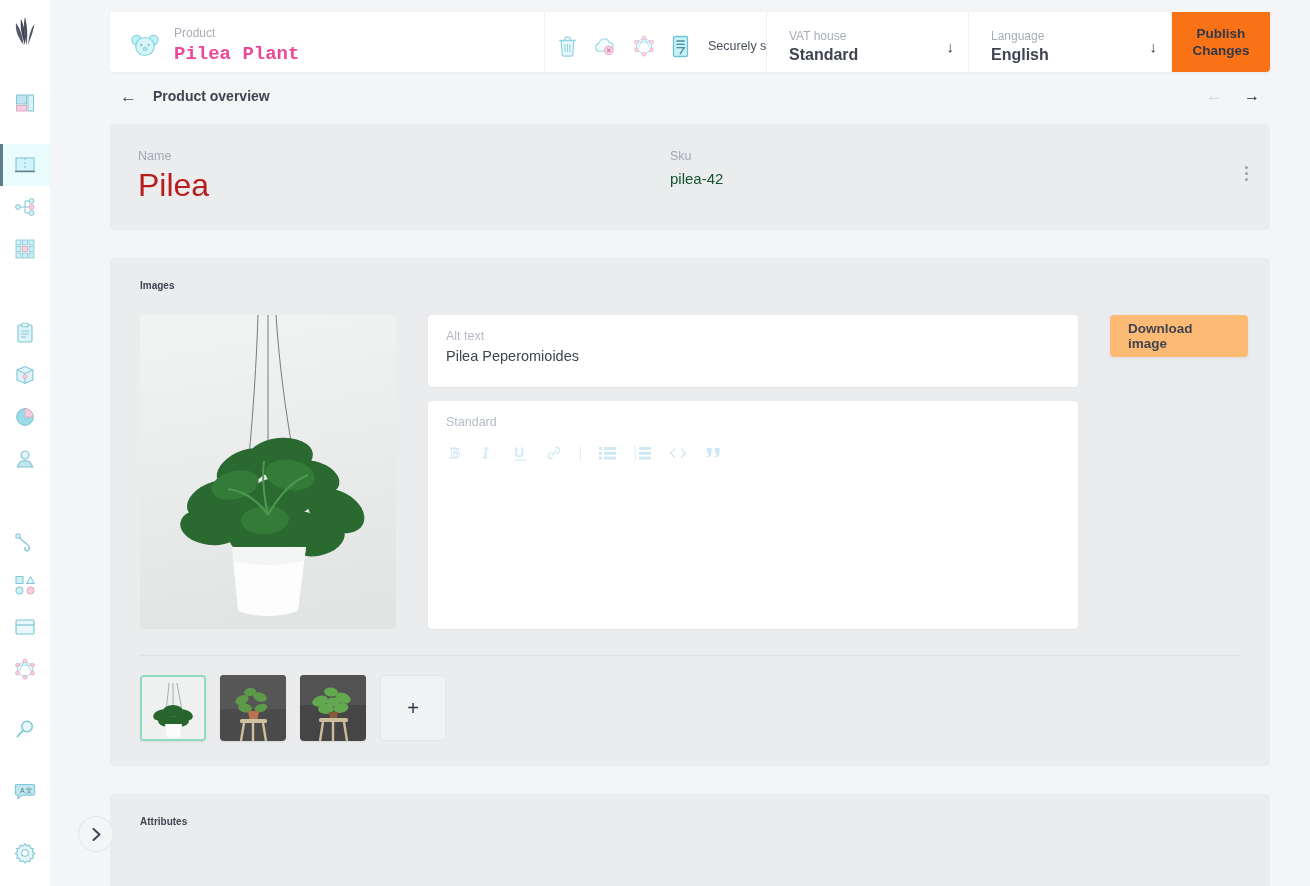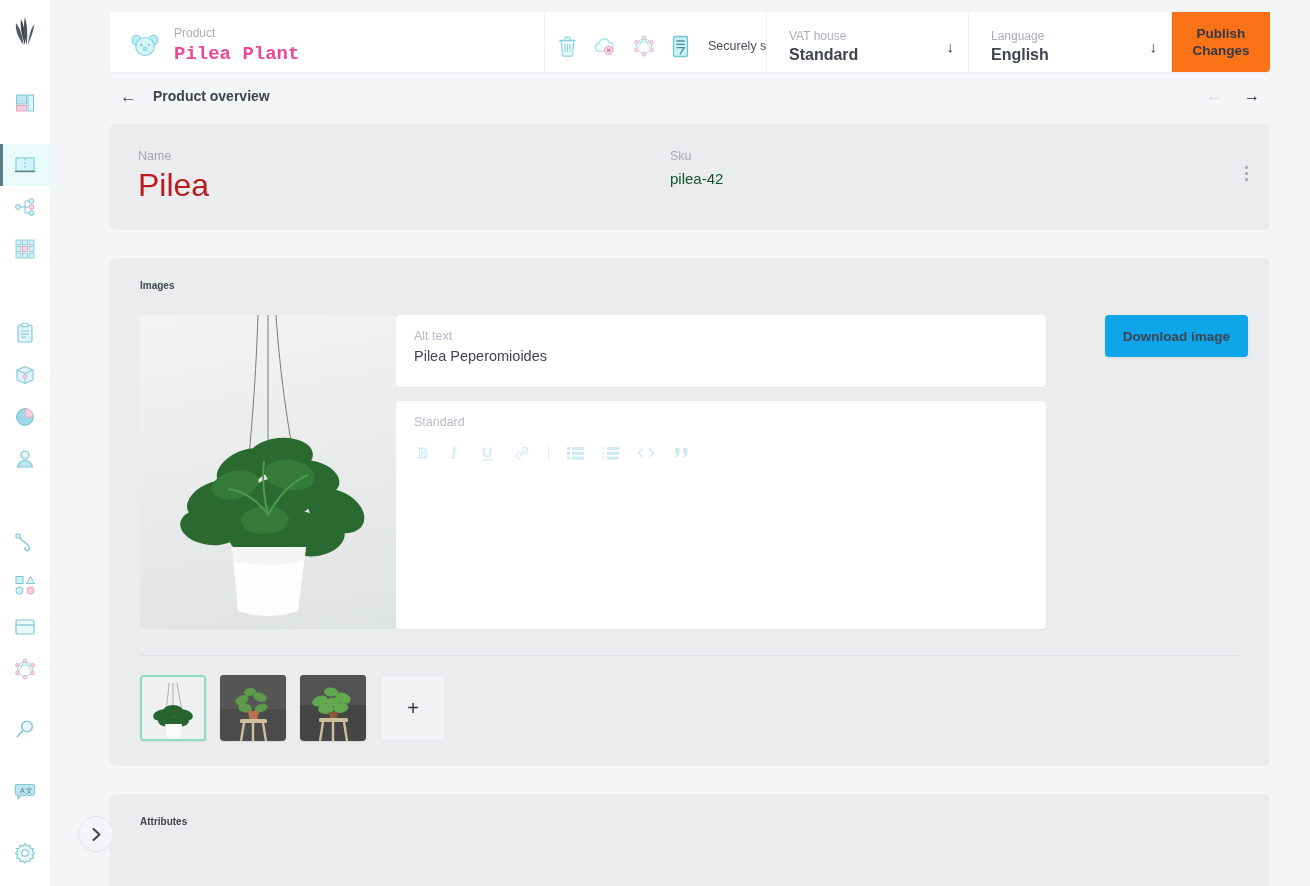"Alt text" .img-row { gap: none -> 32px }
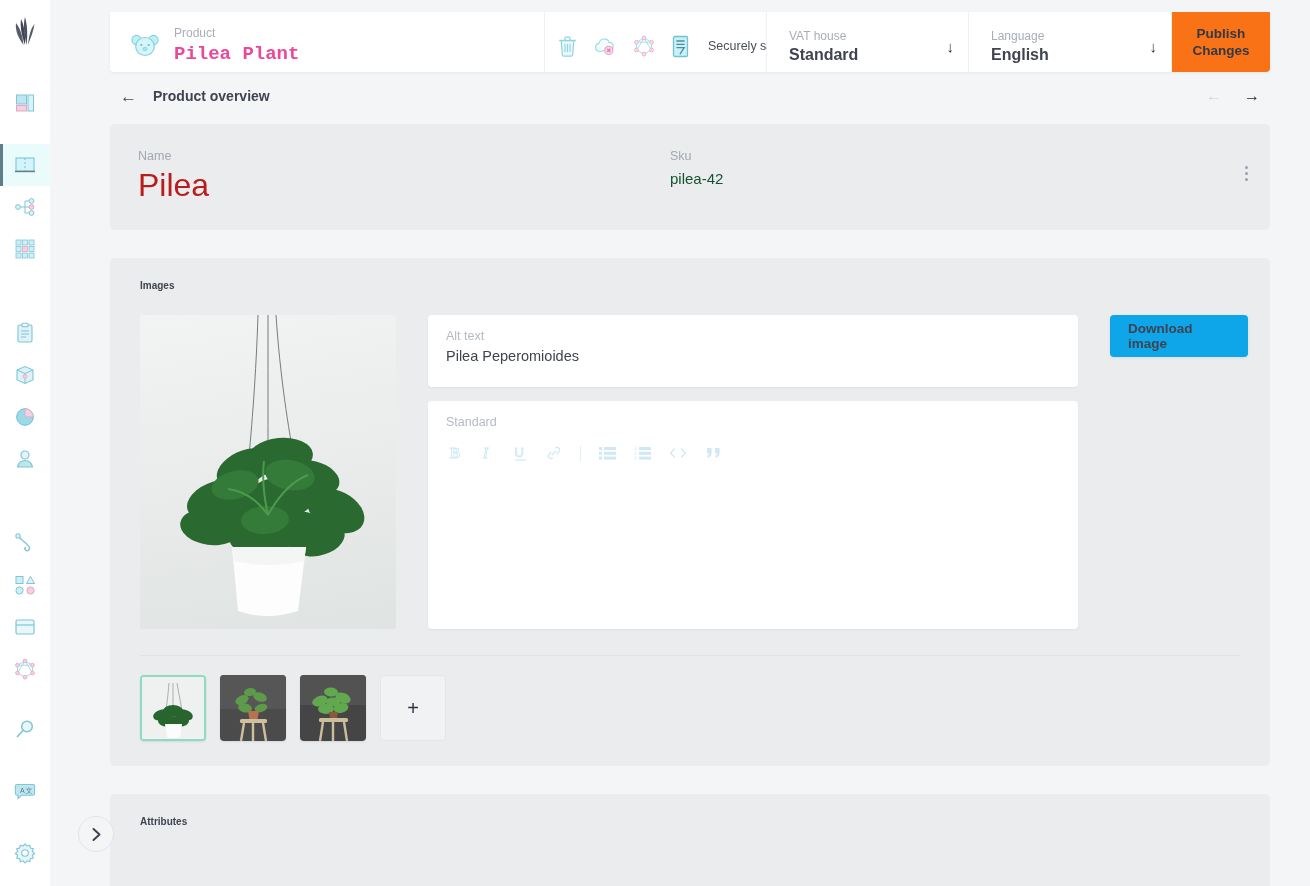"Download image" .dl-btn { background: #0ea5e9 -> #fdba74 }
